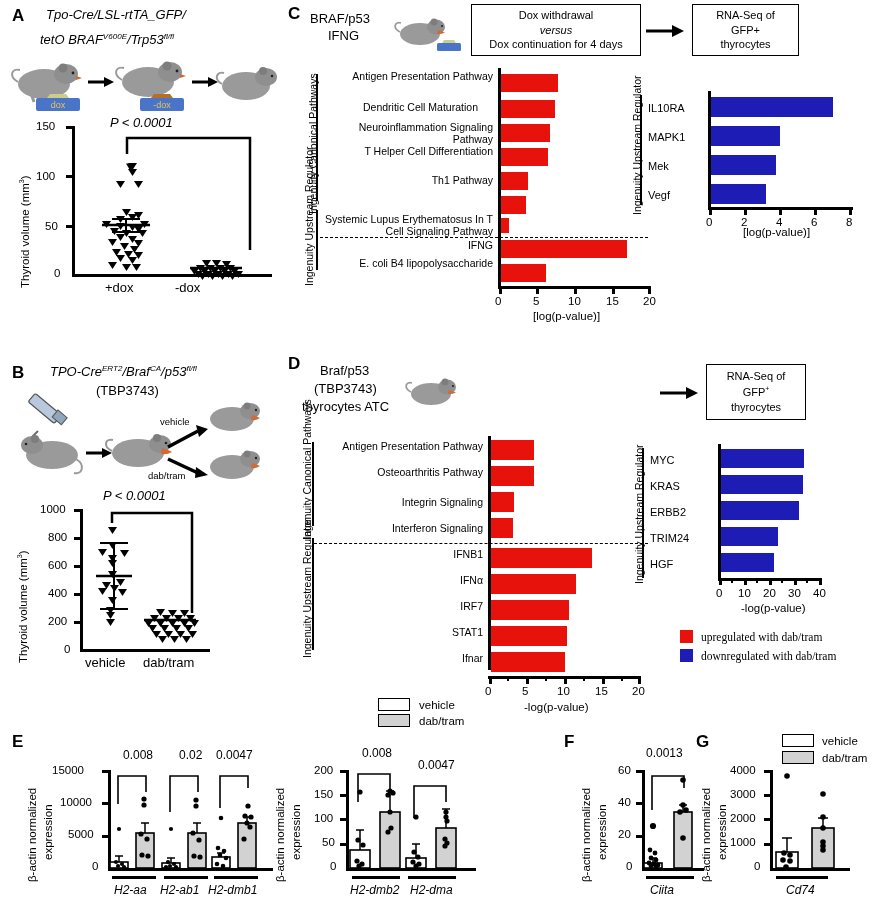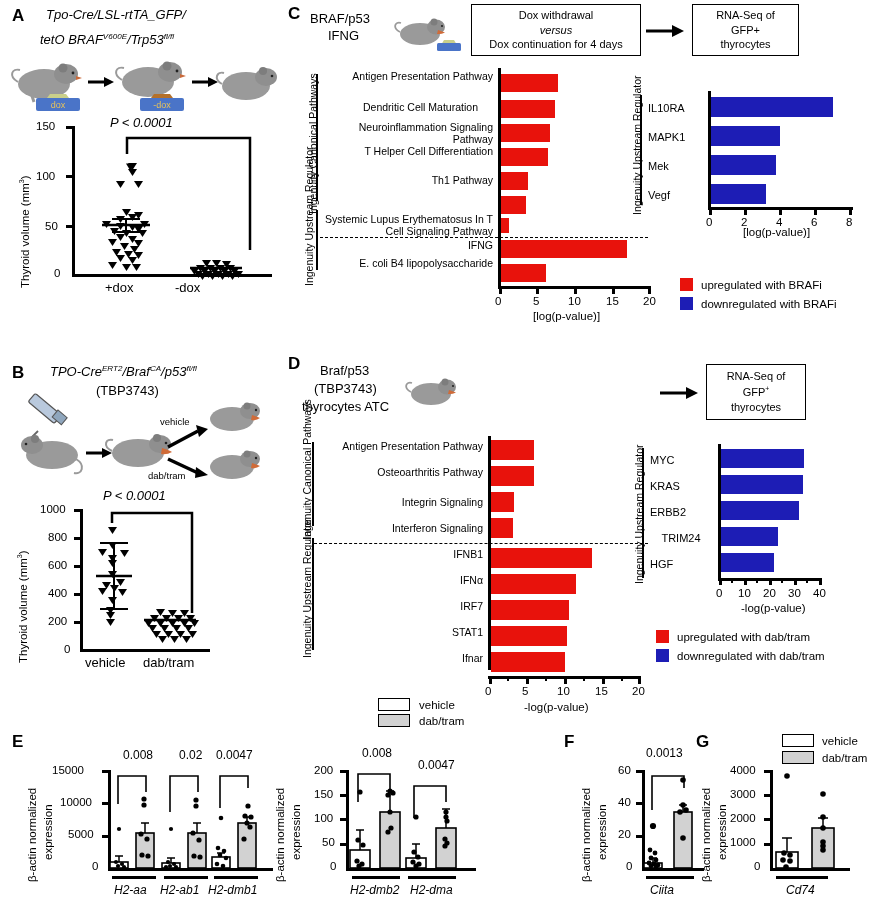"upregulated with BRAFi" div.abs { html: <div> <div> <div></div> <div>upregulated with BRAFi</div> </div> <div> <div></div> <div>downregulated with BRAFi</div> </div> </div> -> none }
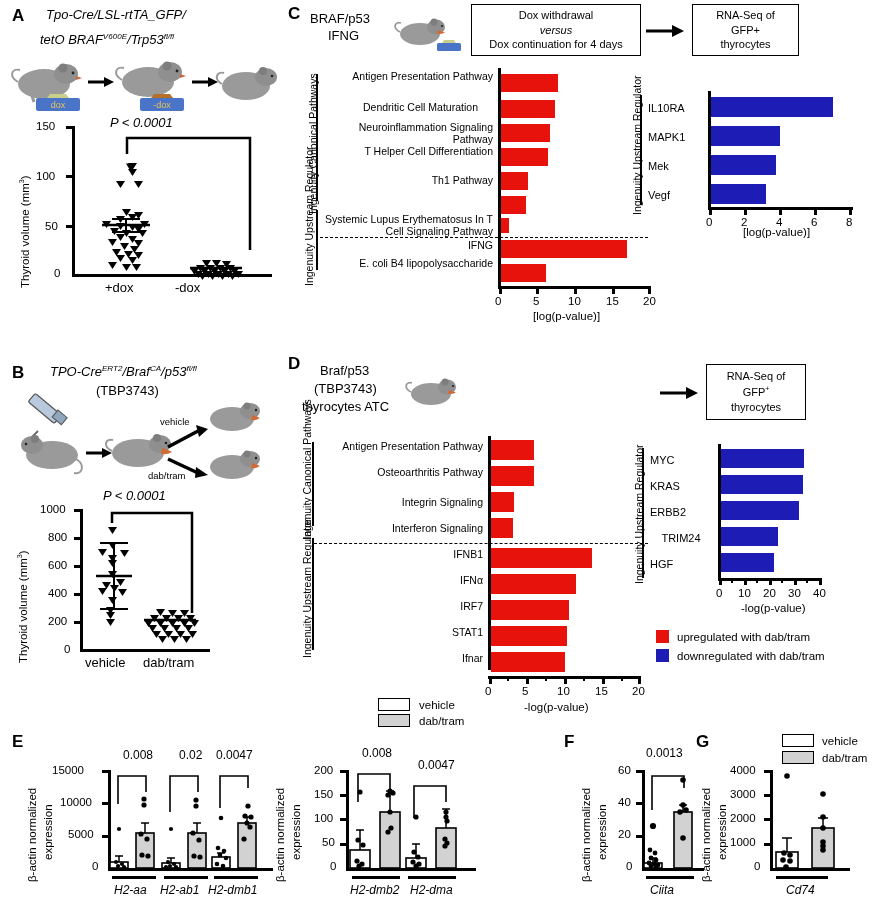"TRIM24" div.abs { text-align: center -> left }
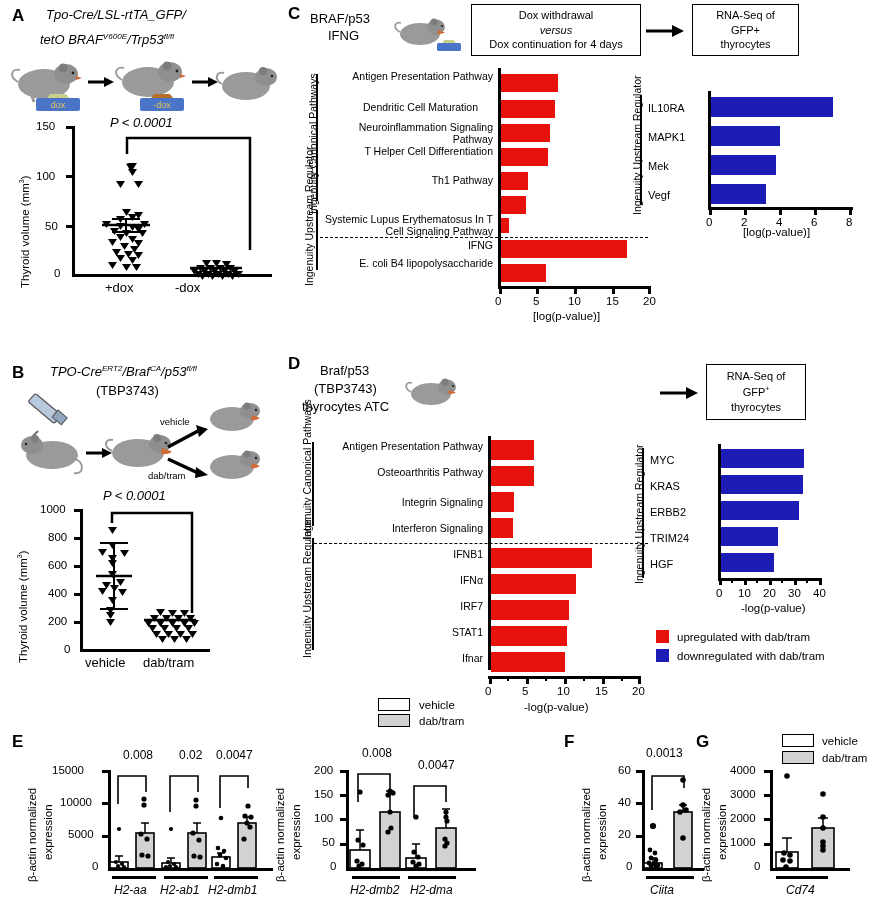"upregulated with dab/tram" div.abs { font-family: none -> Liberation Serif, serif; left: 368px -> 392px }
